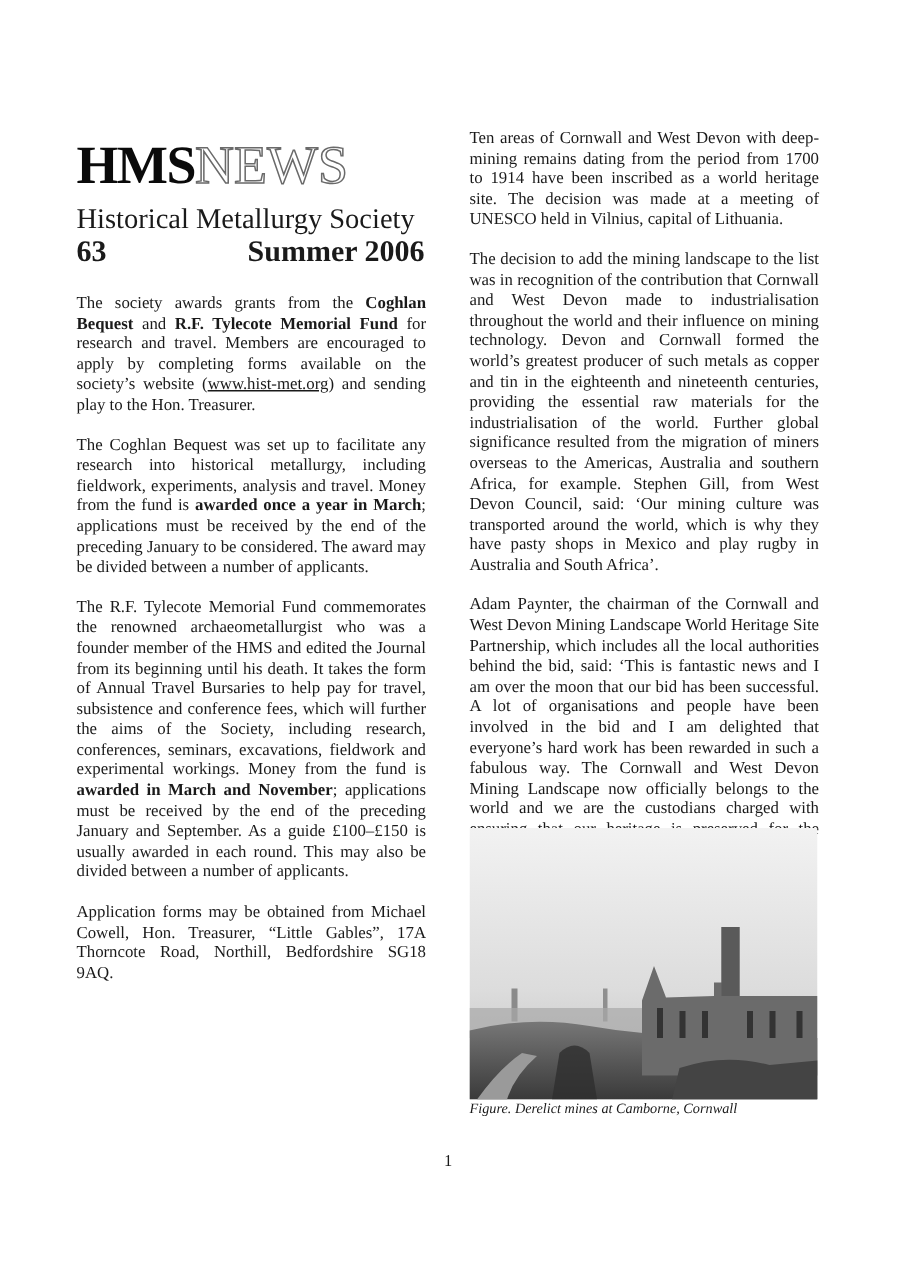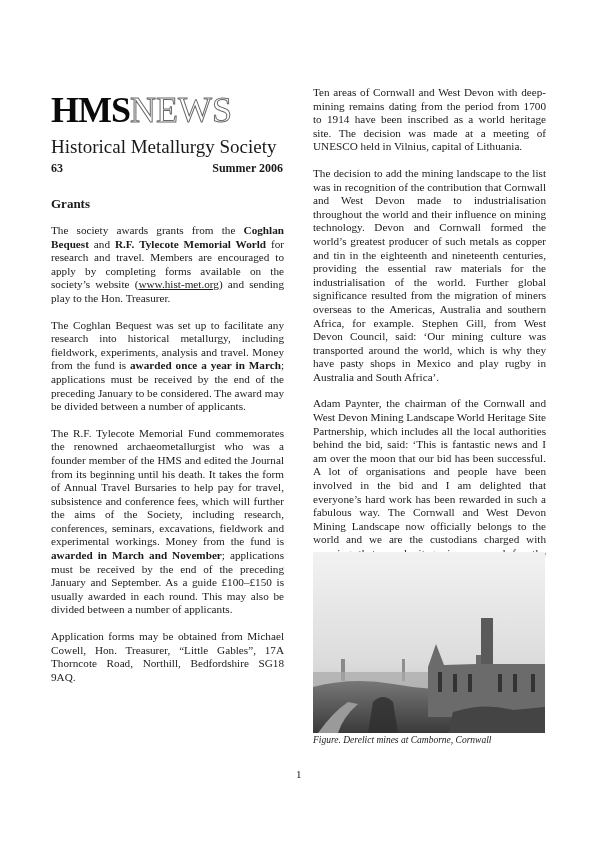"63" .issue-row { font-size: 12px -> 20px }
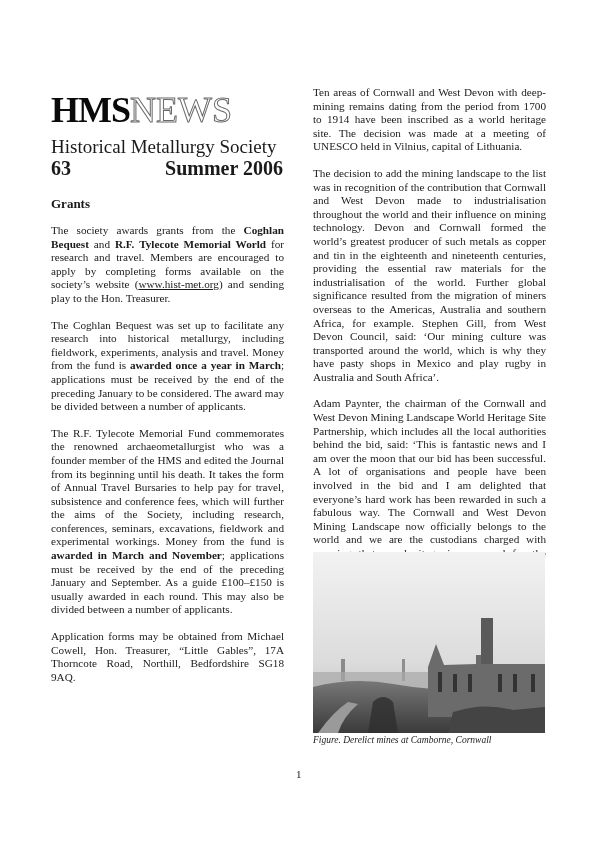"Grants" h2.section { html: <h2>Grants</h2> -> none }
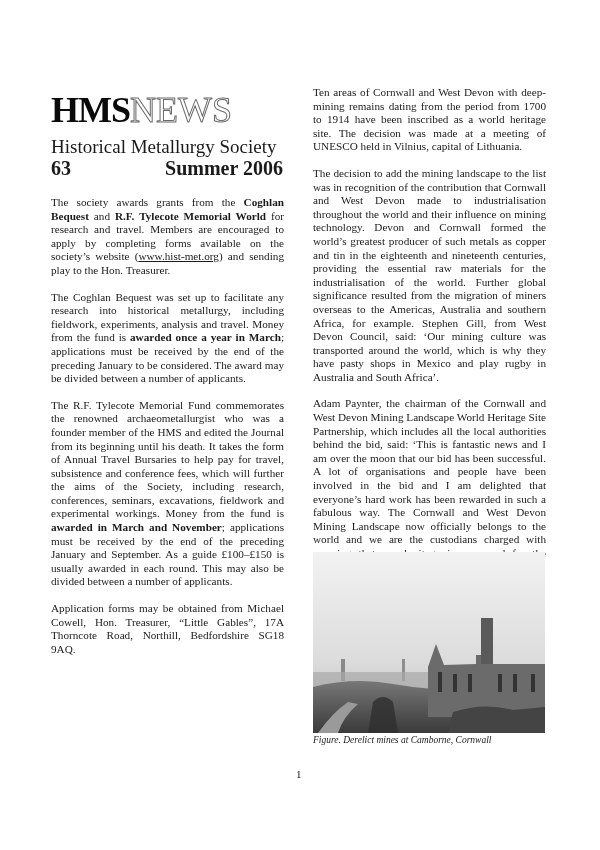"R.F. Tylecote Memorial World" span.bold { text: World -> Fund }
